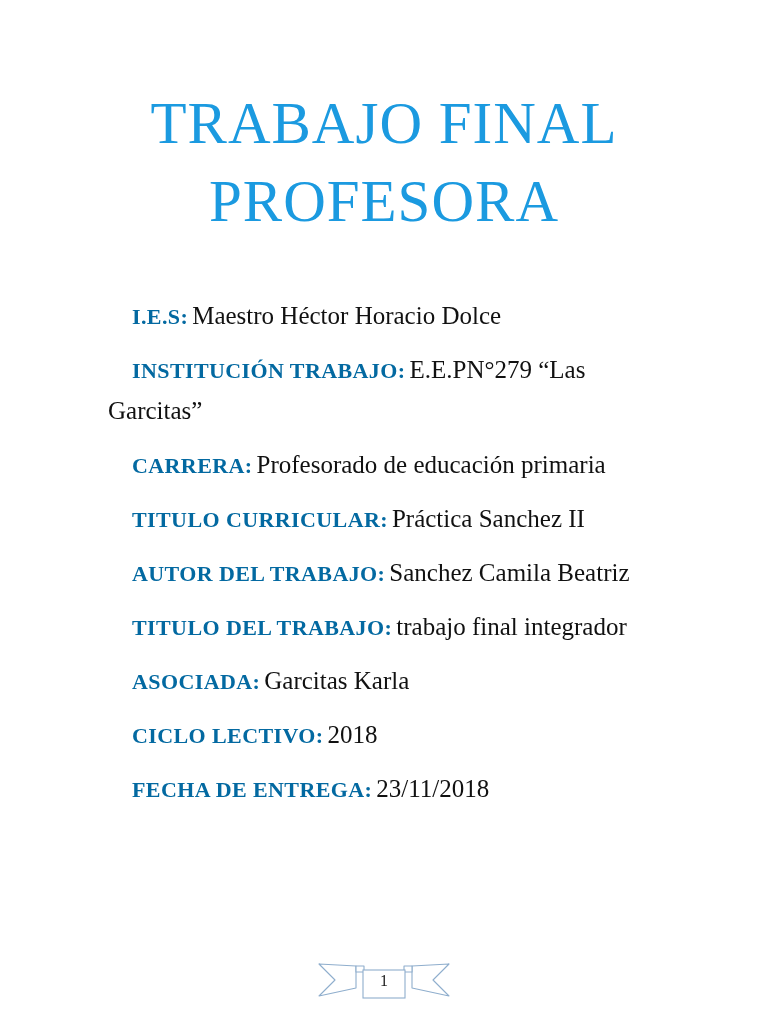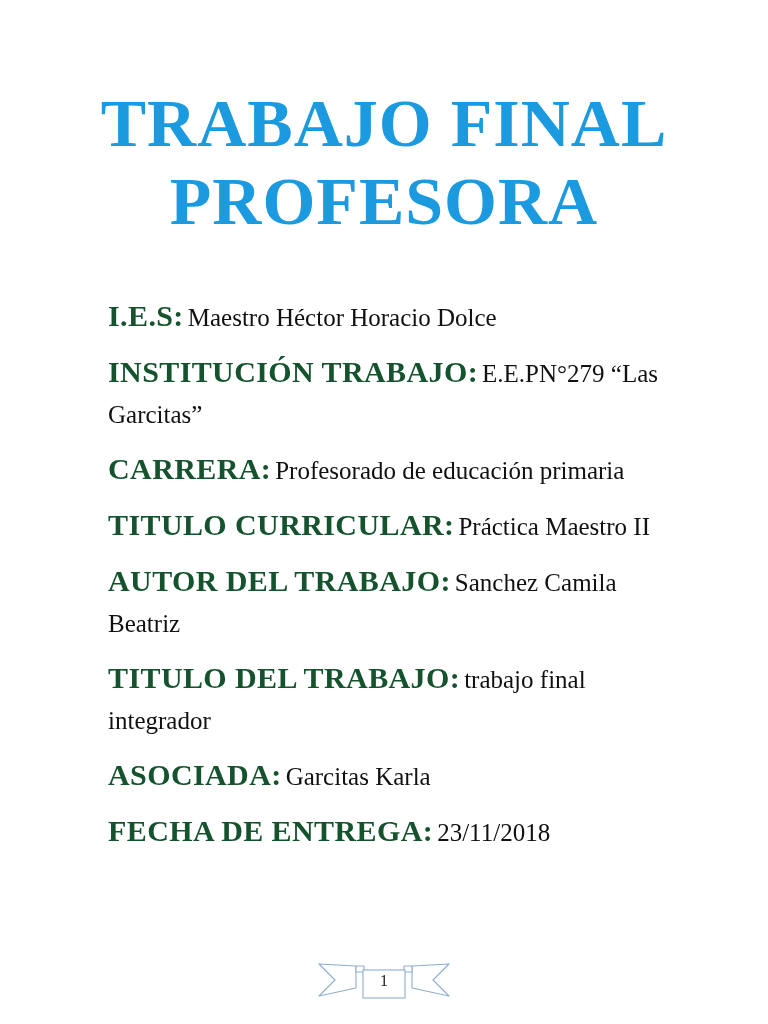"TRABAJO FINAL" .title-line { font-size: 68px -> 59px; font-weight: bold -> normal }
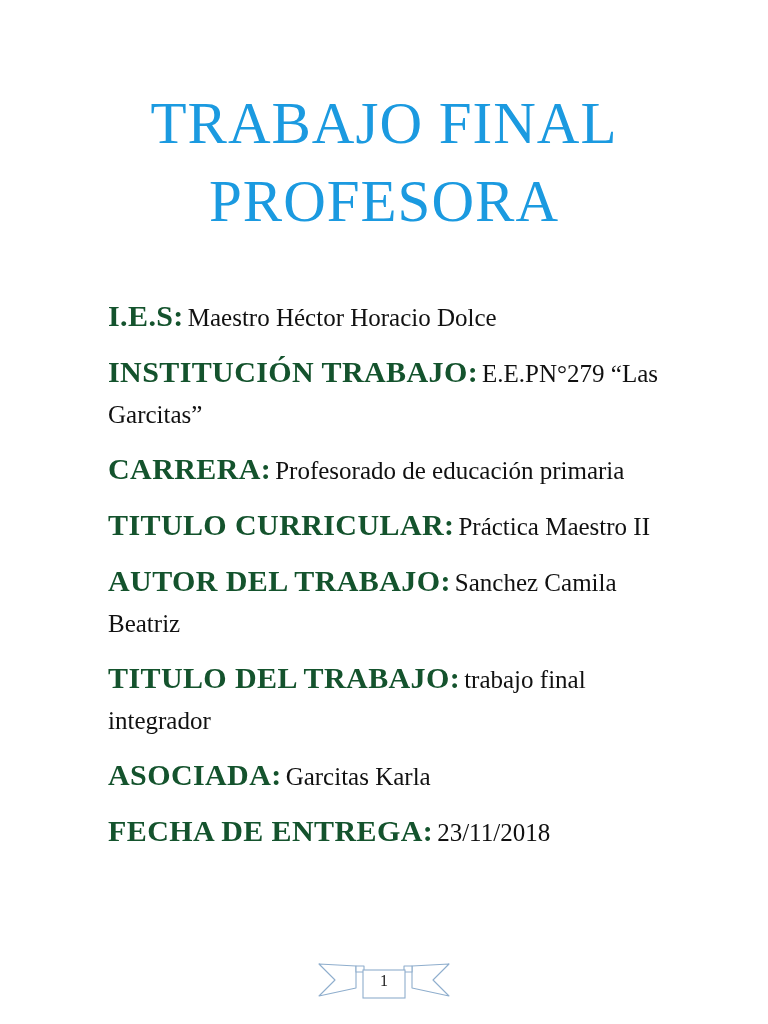"I.E.S:" .field-label { color: #14532d -> #0369a1; font-size: 30px -> 22px; margin-left: none -> 24px }
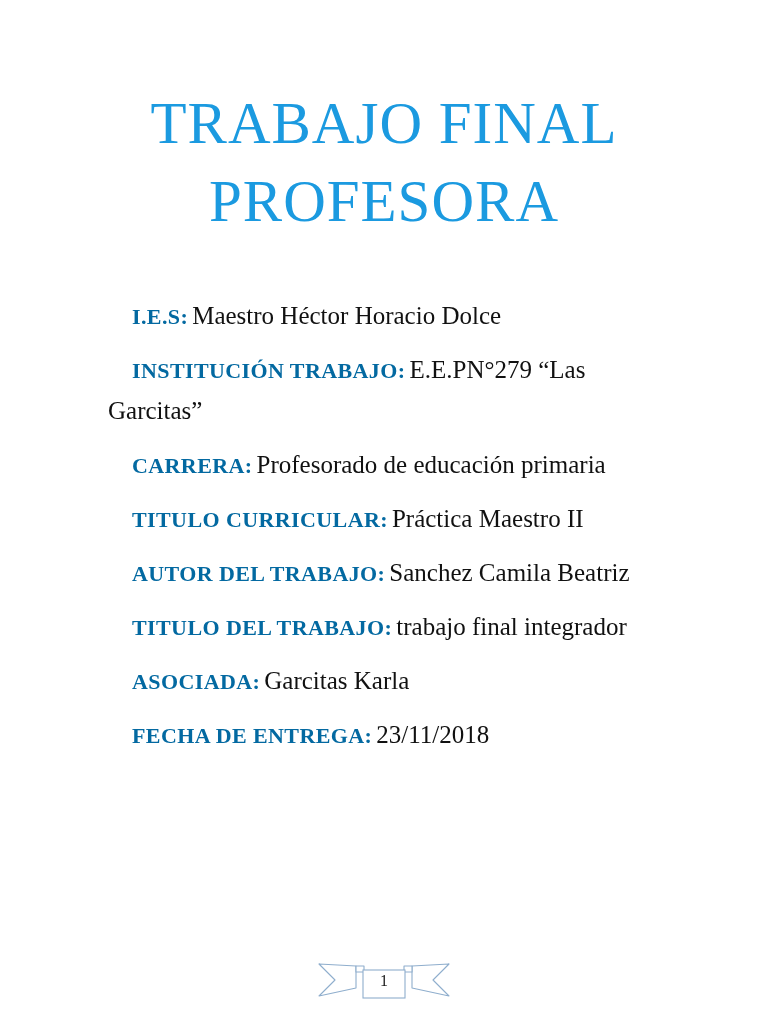"Práctica Maestro II" span.field-value { text: Maestro -> Sanchez }
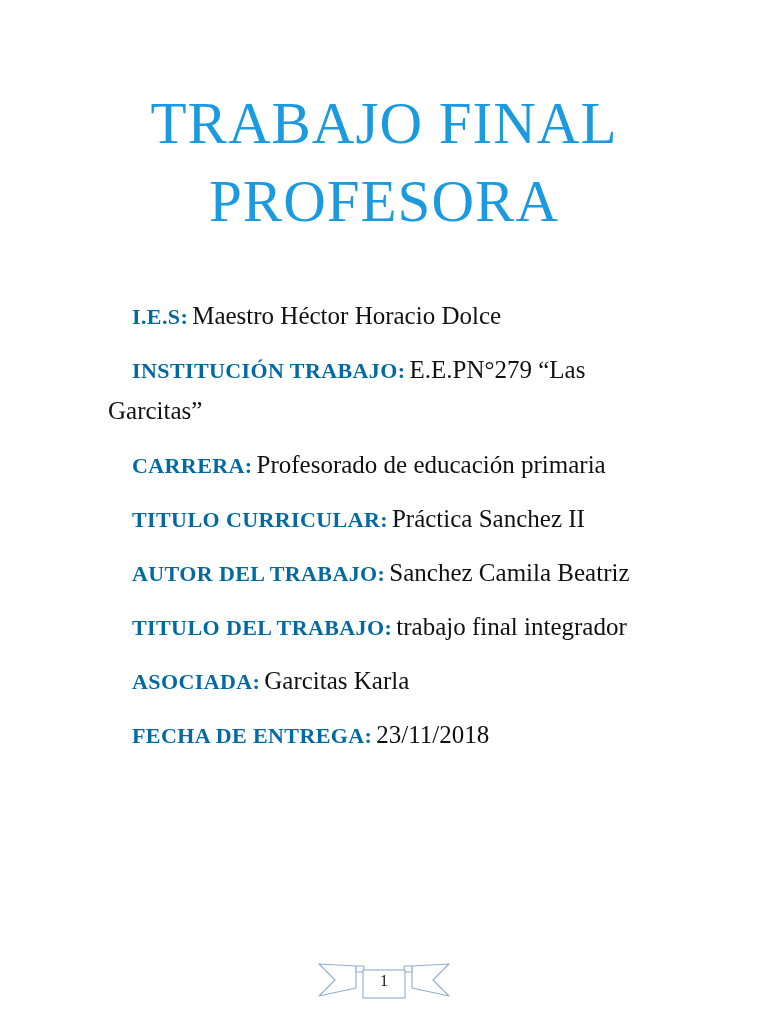"CICLO LECTIVO: 2018" p.field { html: none -> <p> <span>CICLO LECTIVO:</span> <span>2018</span> </p> }
